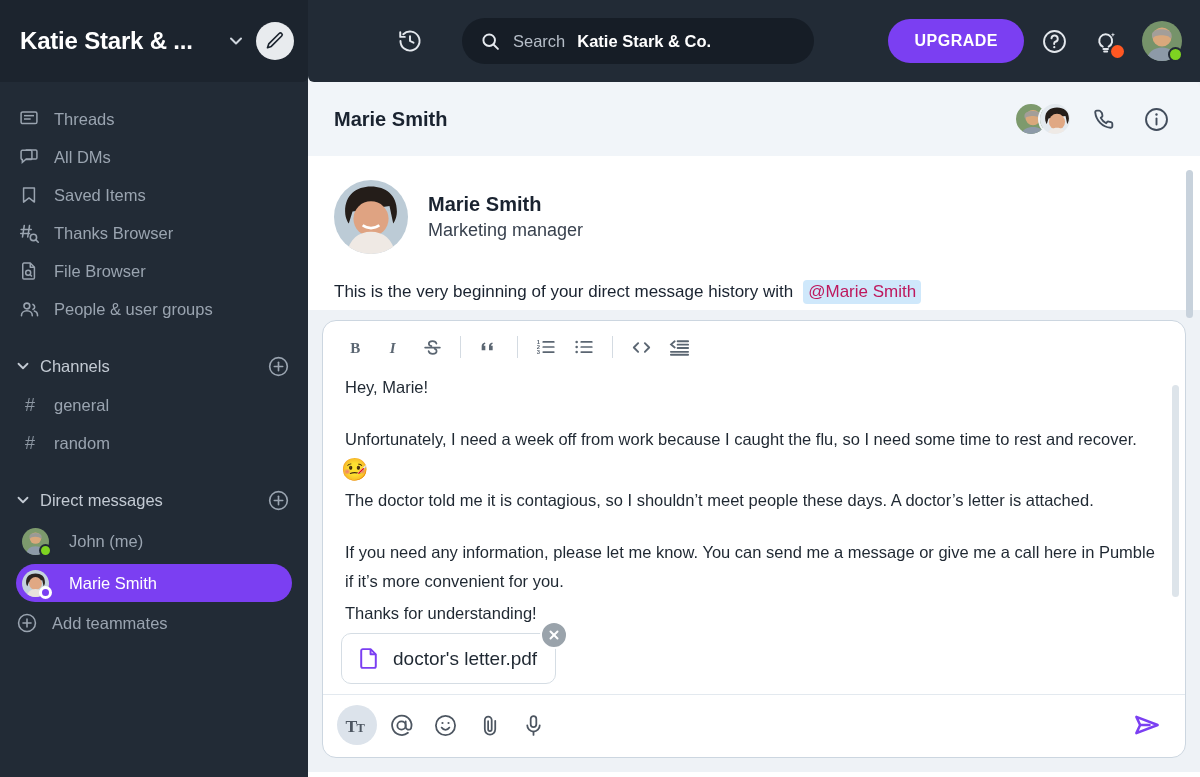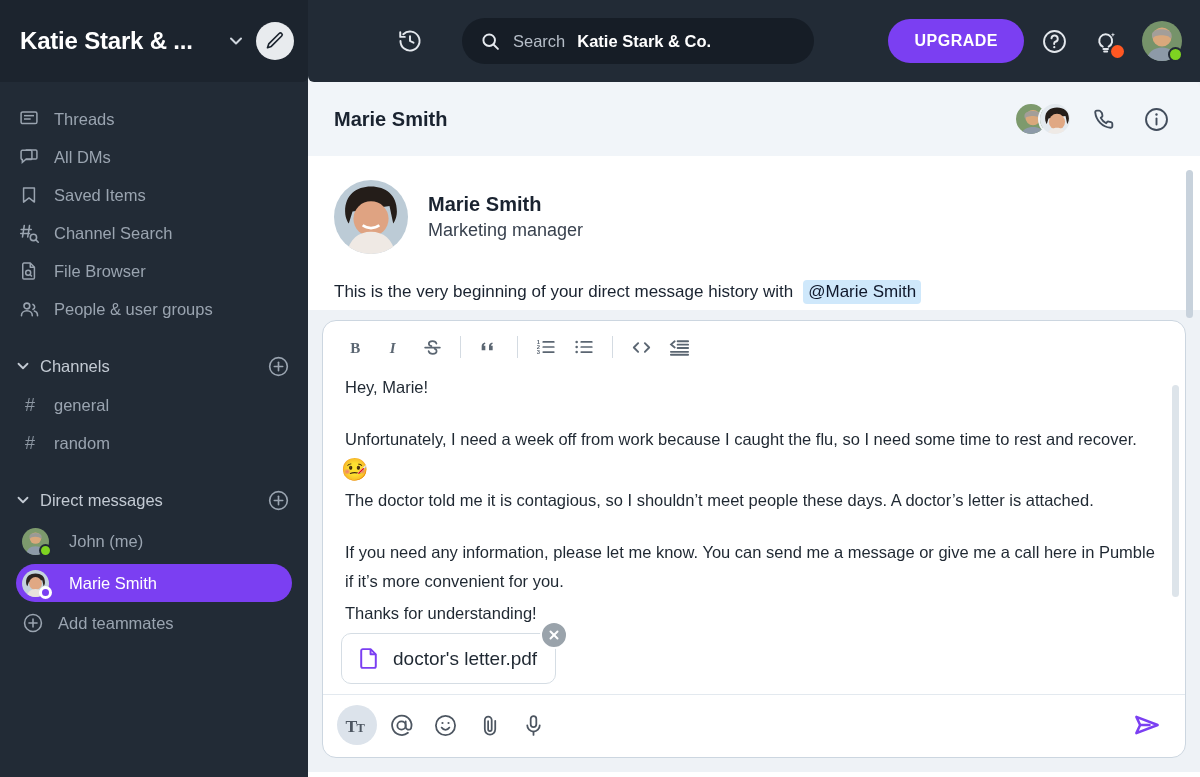"Channel Search" span { text: Channel Search -> Thanks Browser }
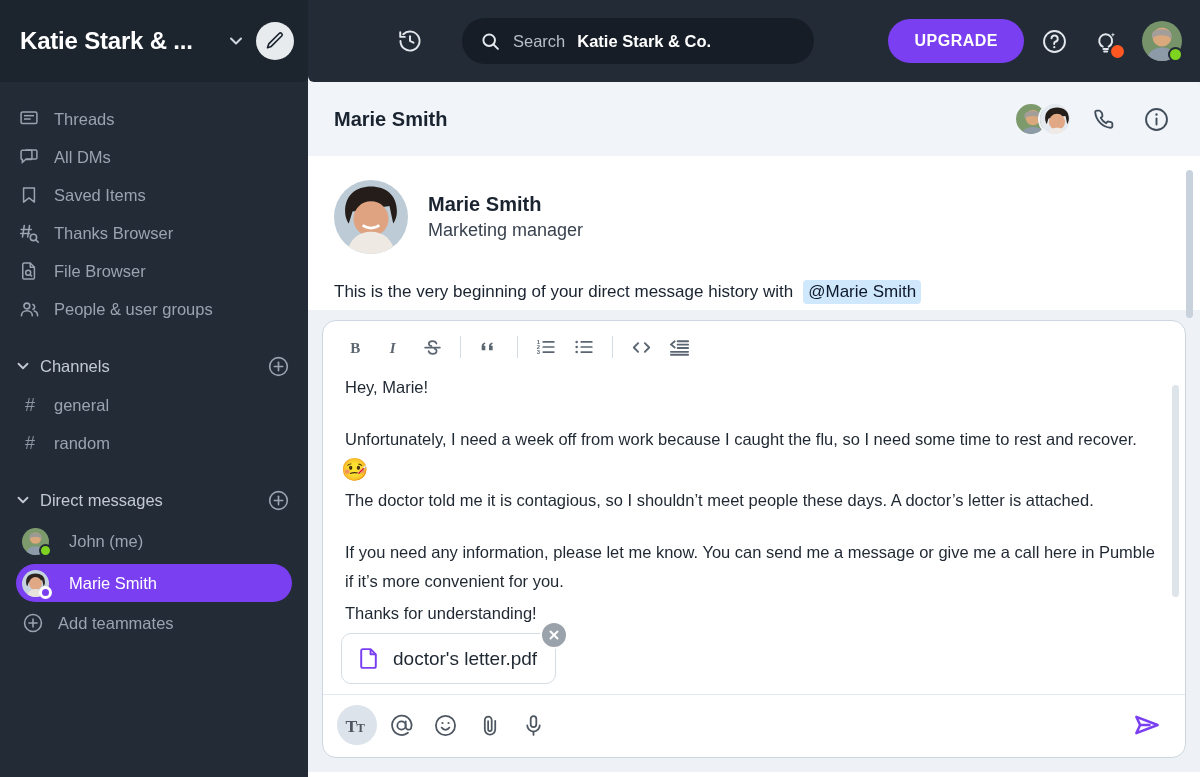"@Marie Smith" .mention { color: #0f172a -> #be185d }
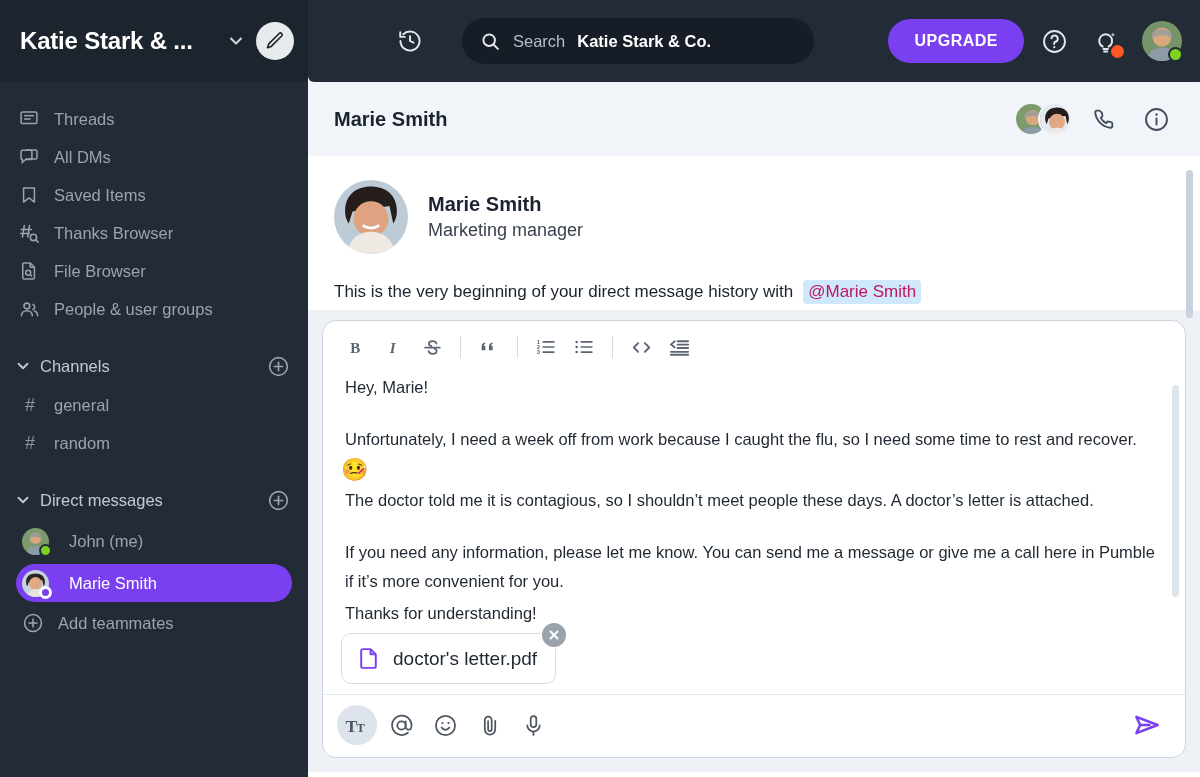"Add teammates" .add-team { padding-left: 22px -> 16px }
